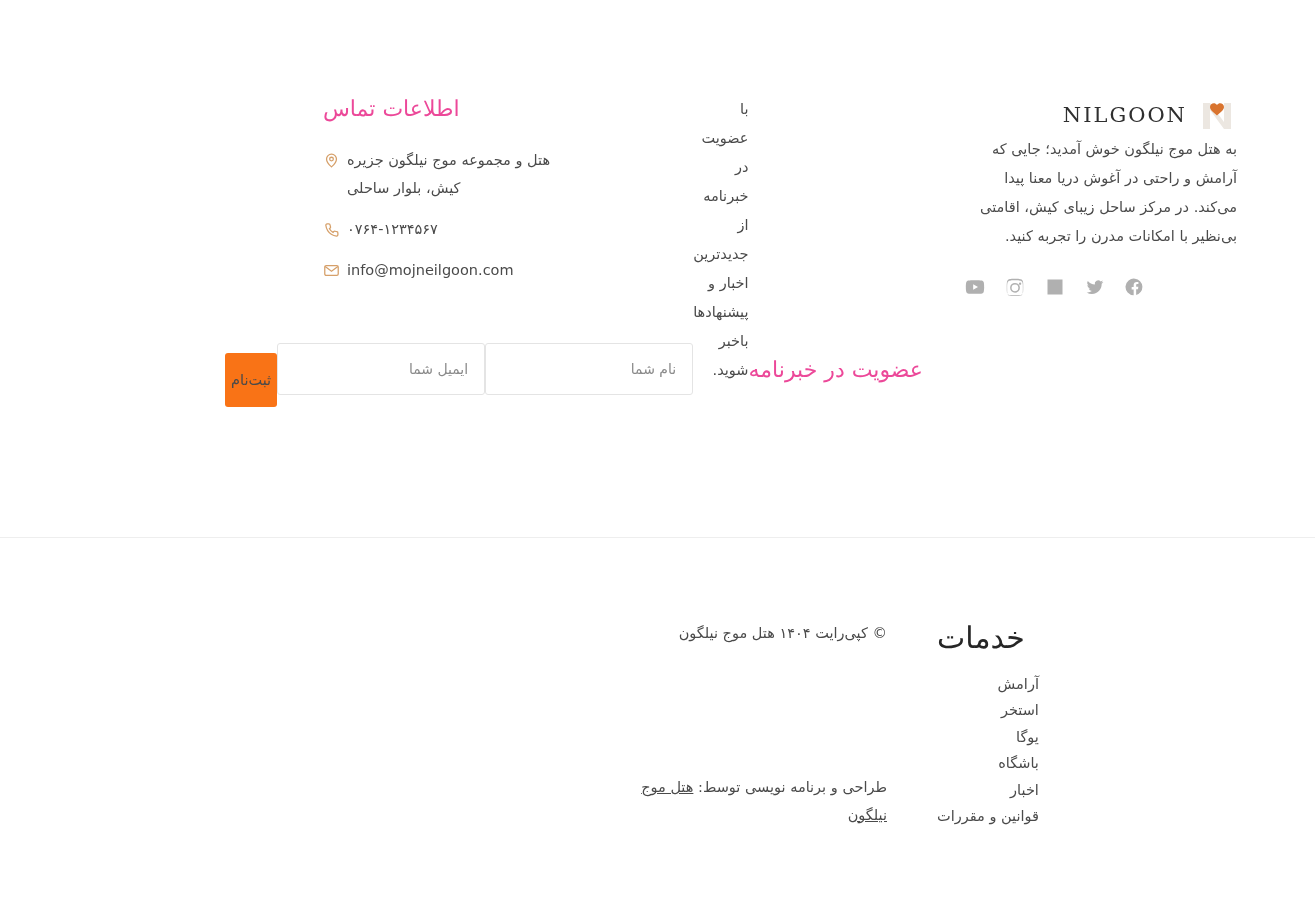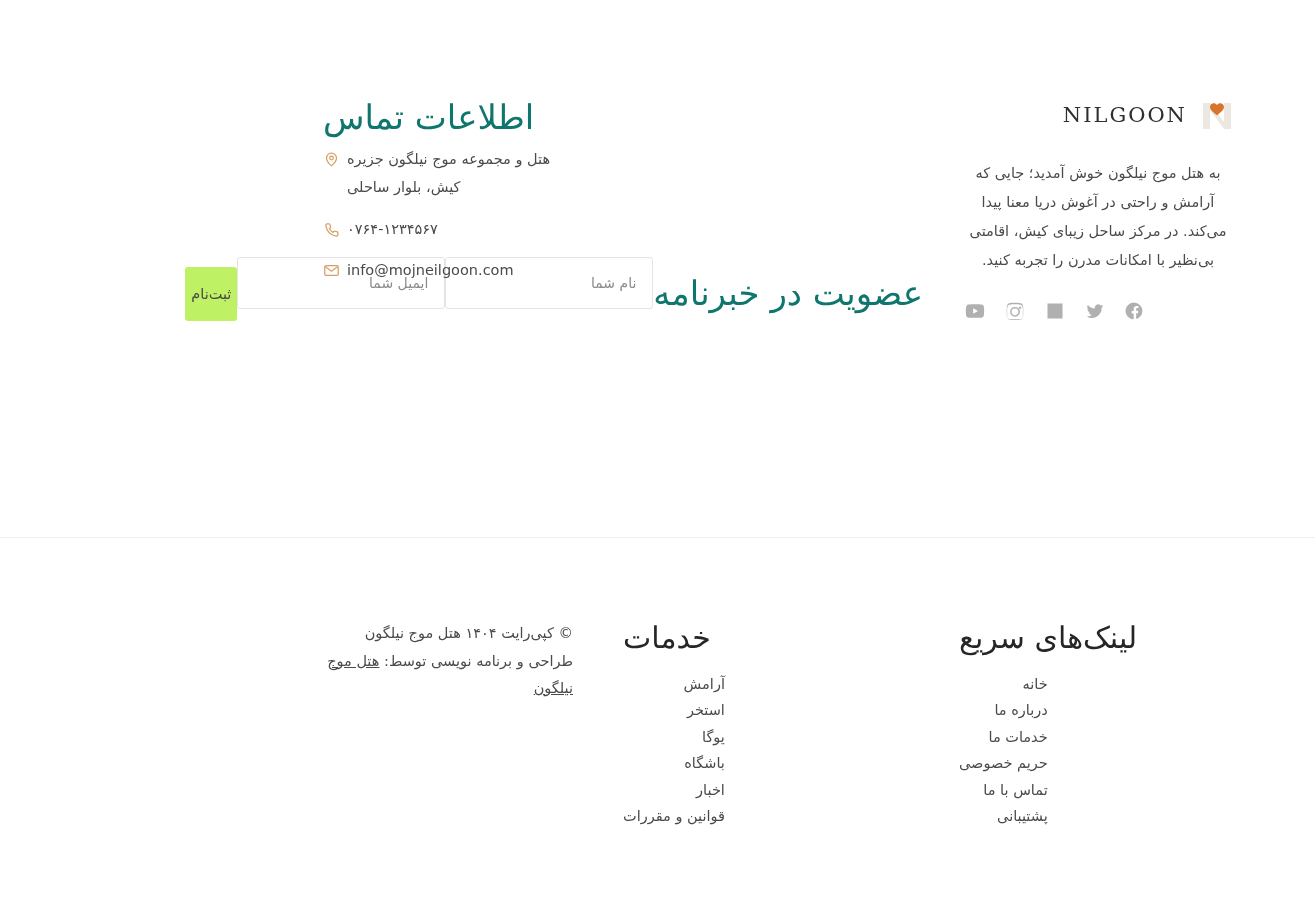"اطلاعات تماس" .col-title { color: #0f766e -> #ec4899; font-size: 34px -> 22px; margin: 0 0 6px 0 -> 0 0 22px 0 }
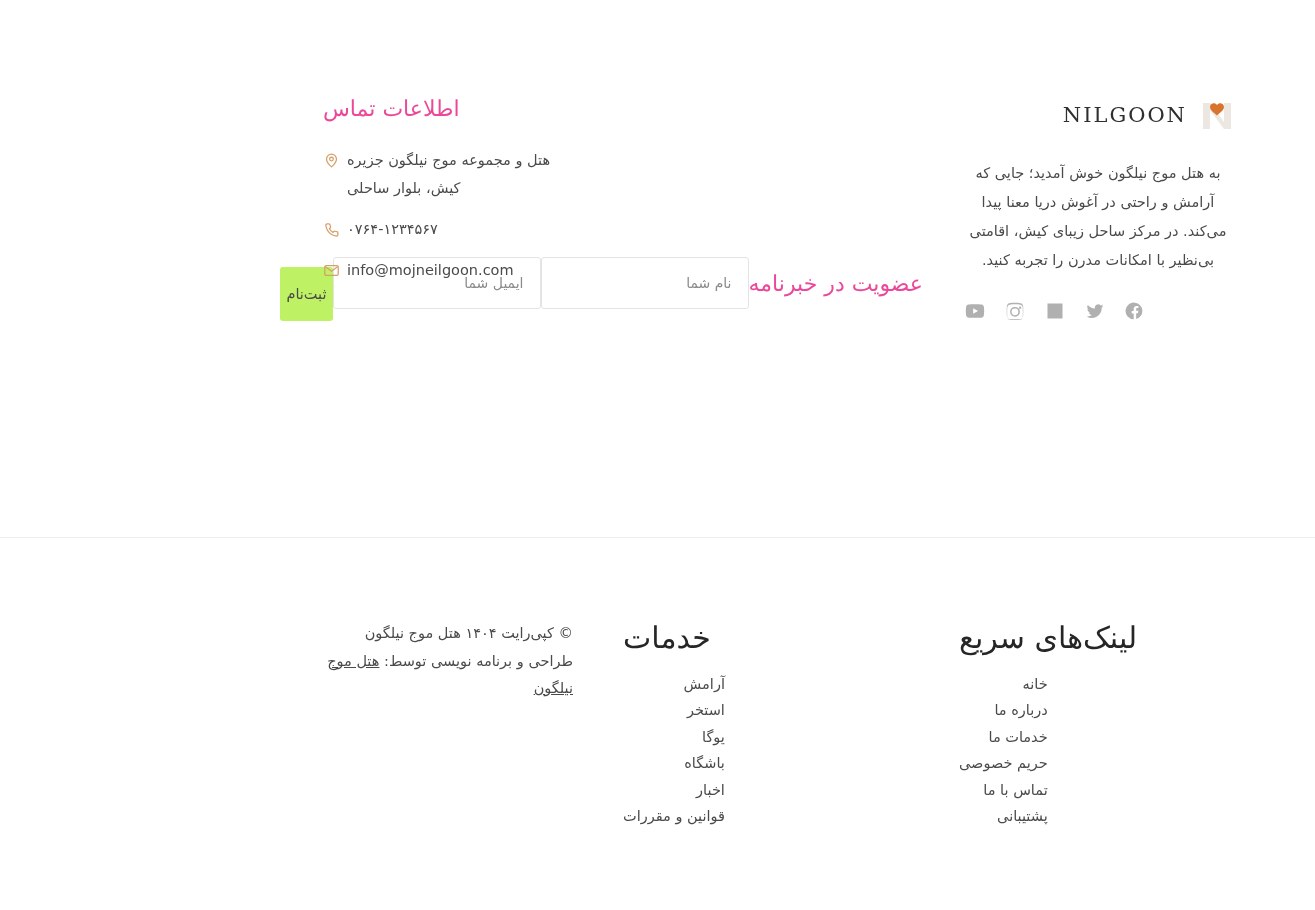"با عضویت در خبرنامه از" p.news-desc { html: none -> <p>با عضویت در خبرنامه از جدیدترین اخبار و پیشنهادها باخبر شوید.</p> }
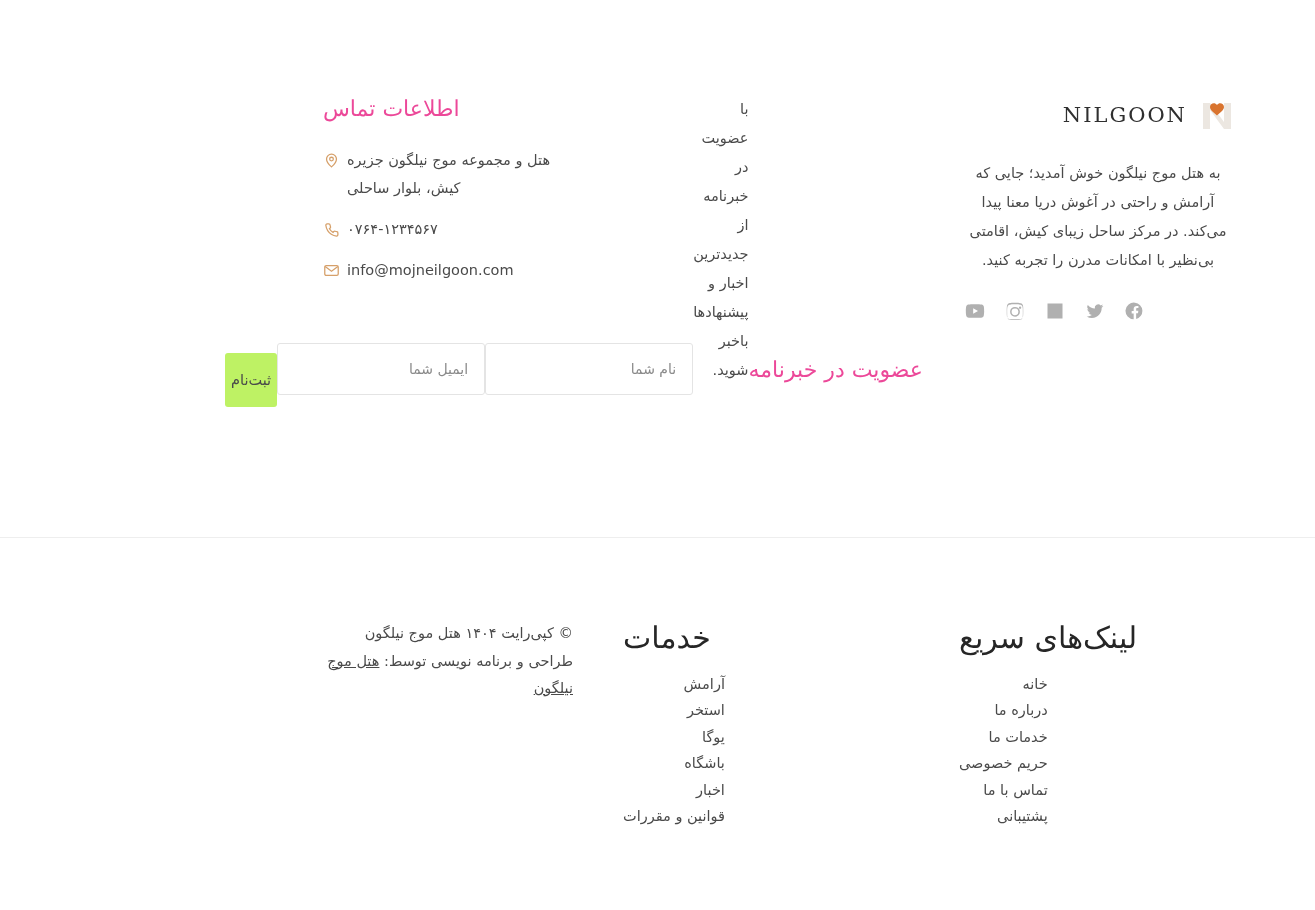"NILGOON" .brand-row { margin-bottom: 24px -> none }
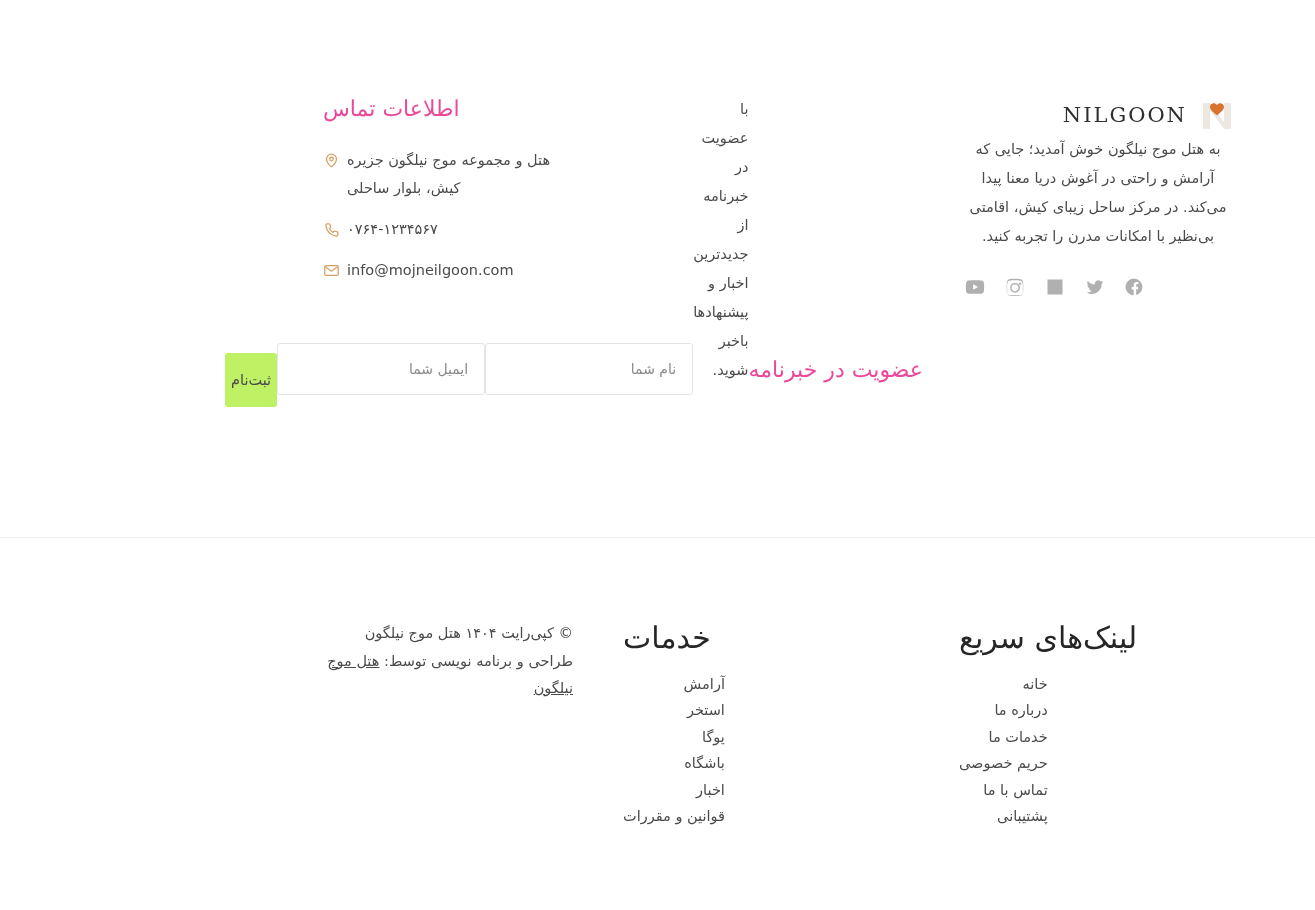"به هتل موج نیلگون خوش" .brand-desc { text-align: center -> right }
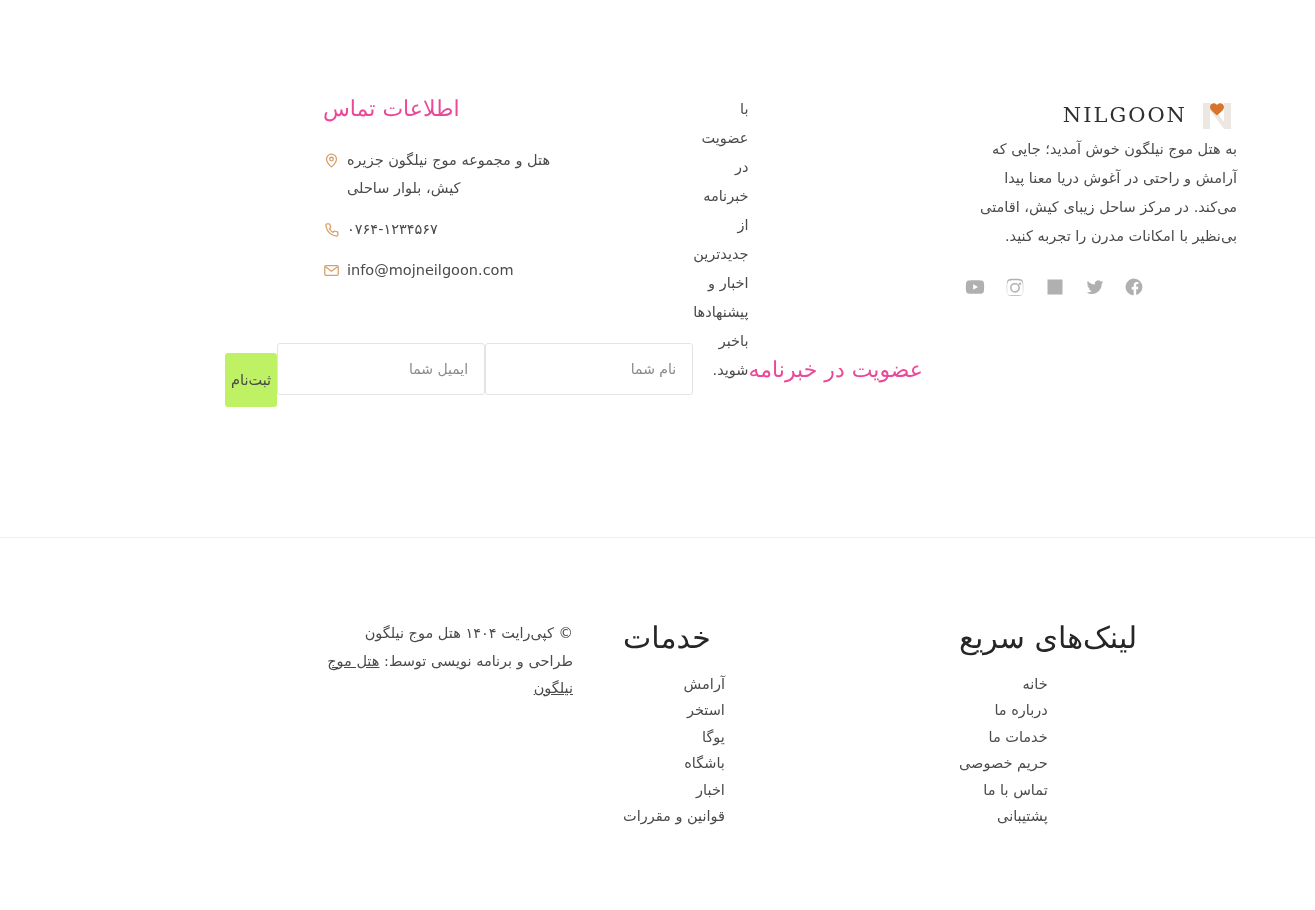"ثبت‌نام" .submit-btn { background: #bef264 -> #f97316 }
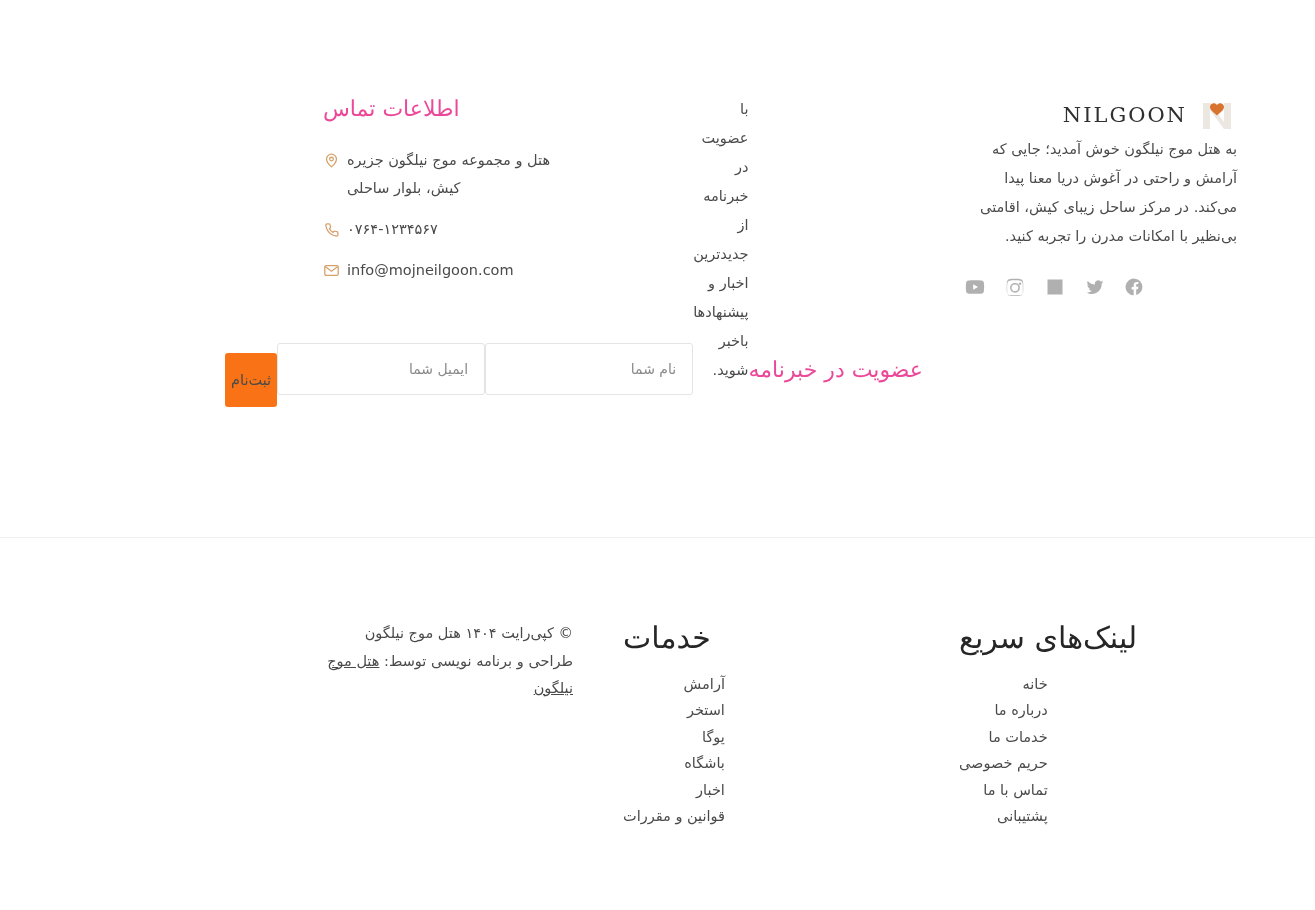"© کپی‌رایت ۱۴۰۴ هتل موج" .col-copy { justify-content: none -> space-between }
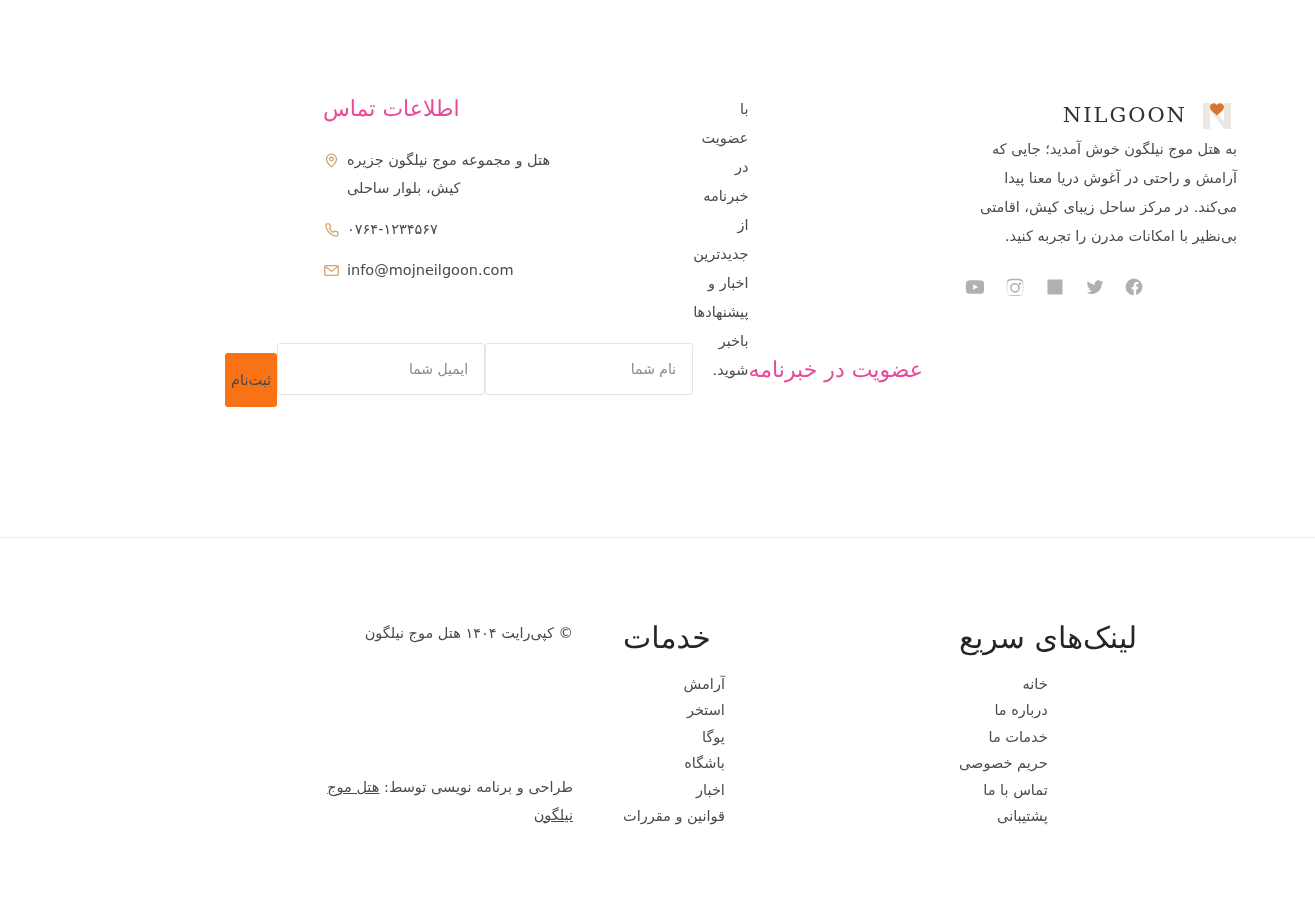"لینکهای سریع" div.col { html: <div> <h2>لینک‌های سریع</h2> <ul> <li>خانه</li> <li>درباره ما</li> <li>خدمات ما</li> <li>حریم خصوصی</li> <li>تماس با ما</li> <li>پشتیبانی</li> </ul> </div> -> none }
